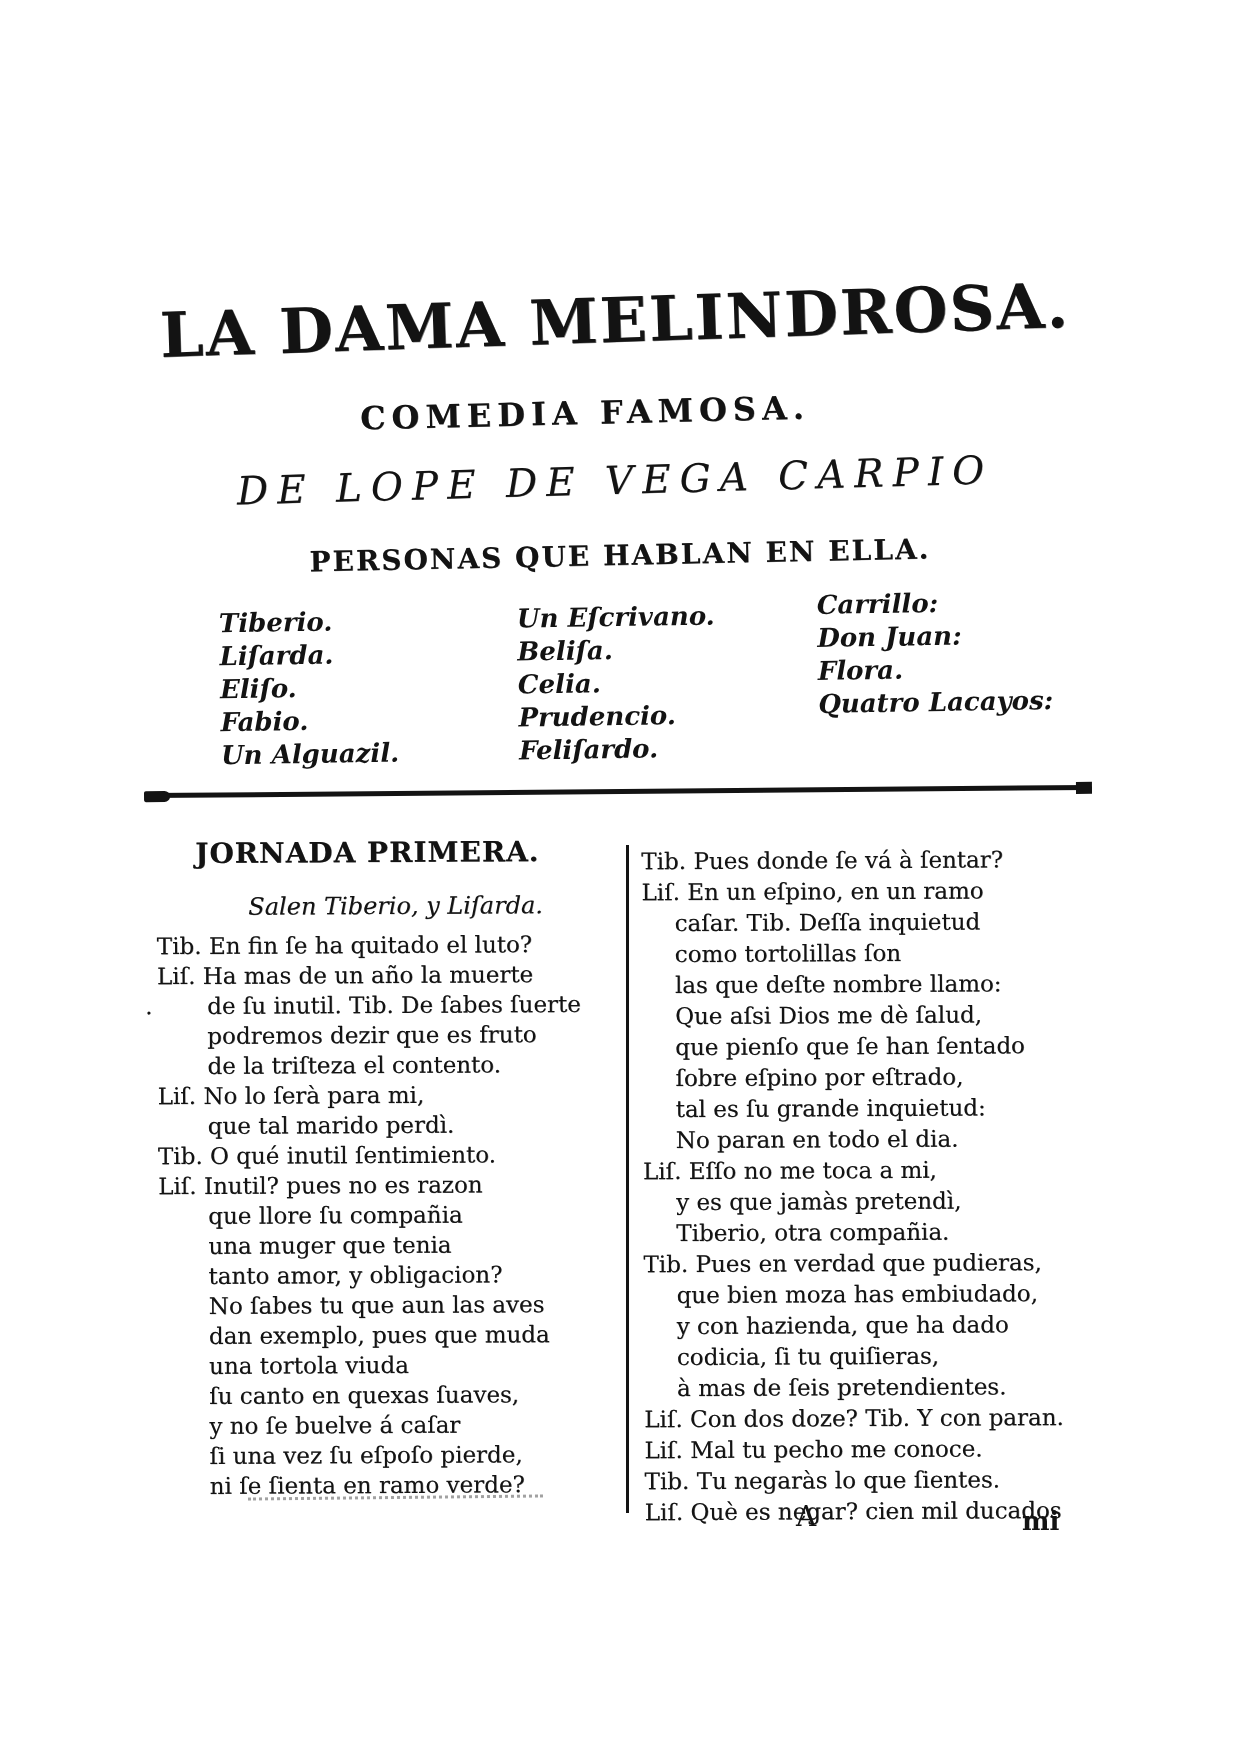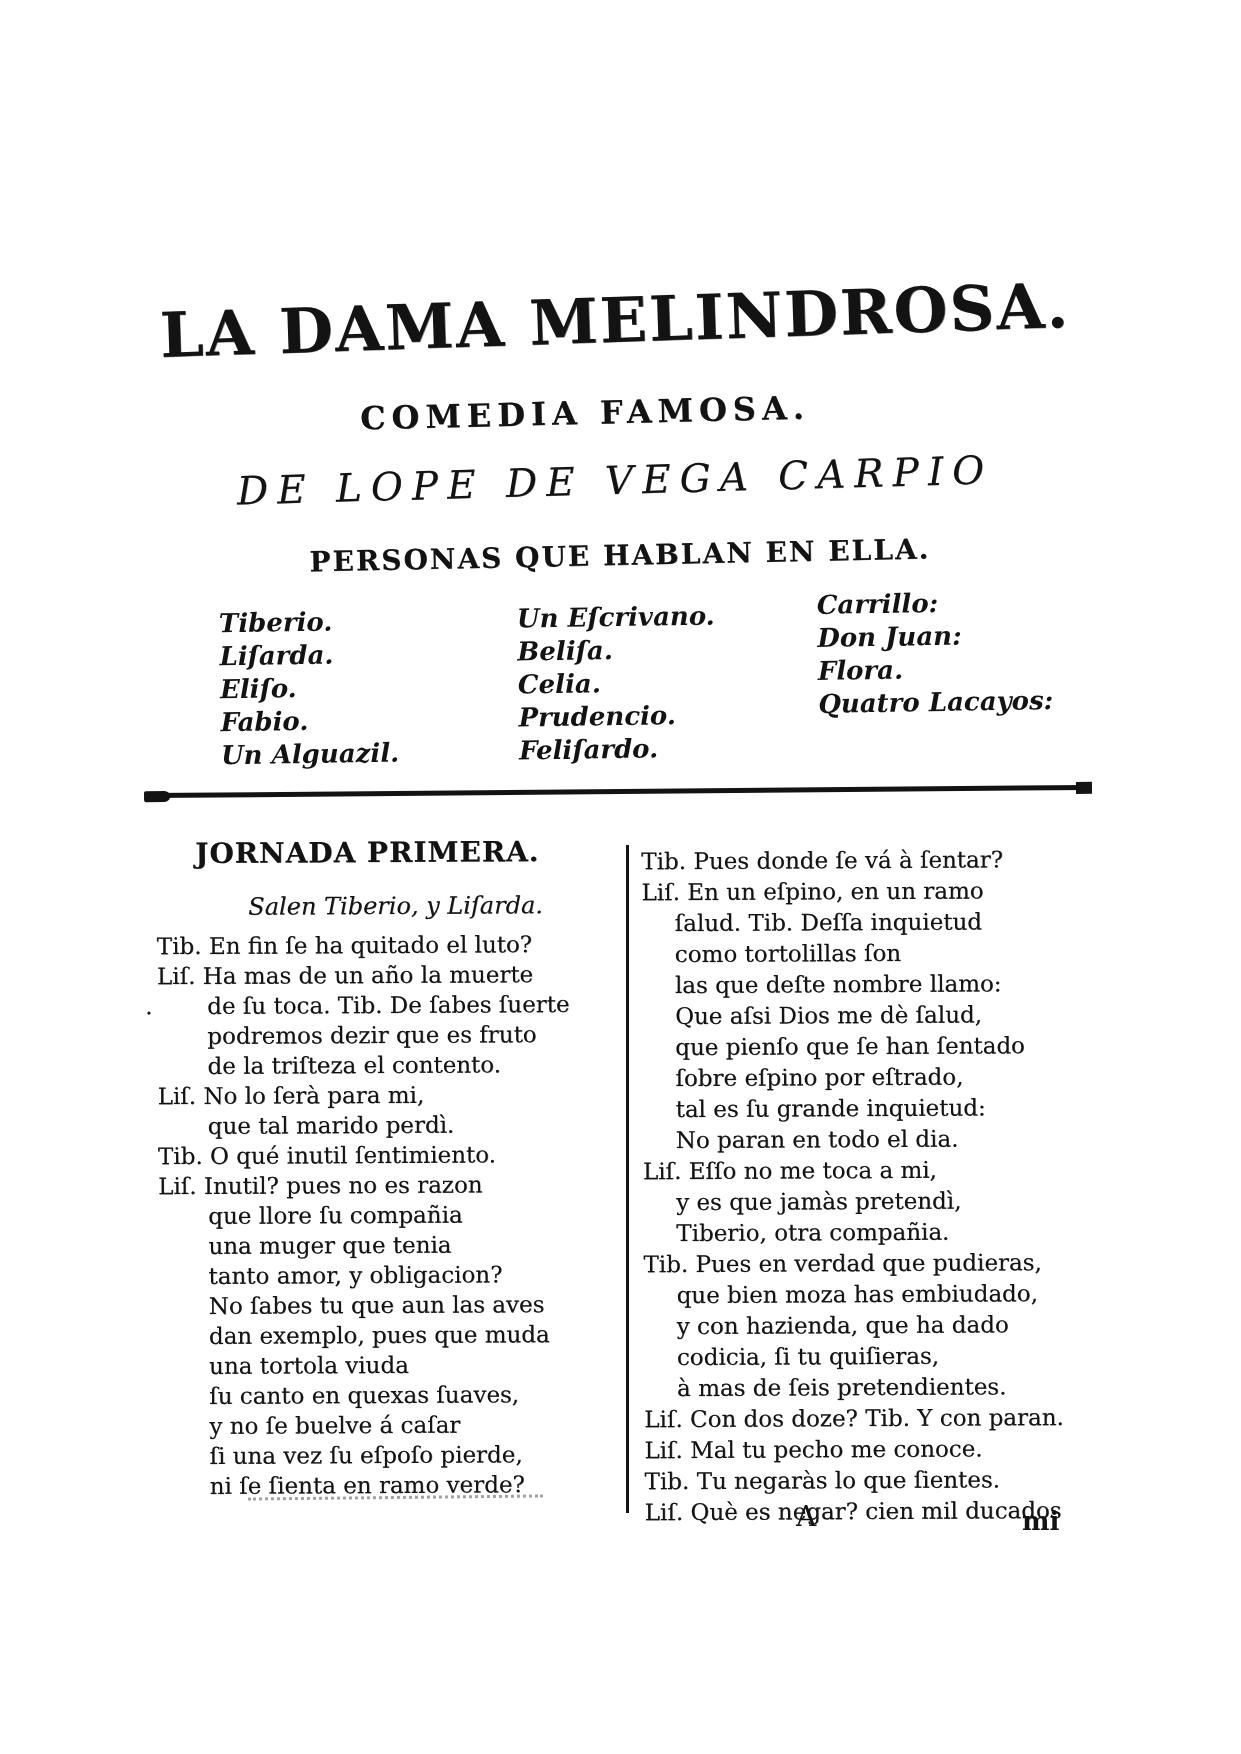"ſalud." span { text: ſalud -> caſar }
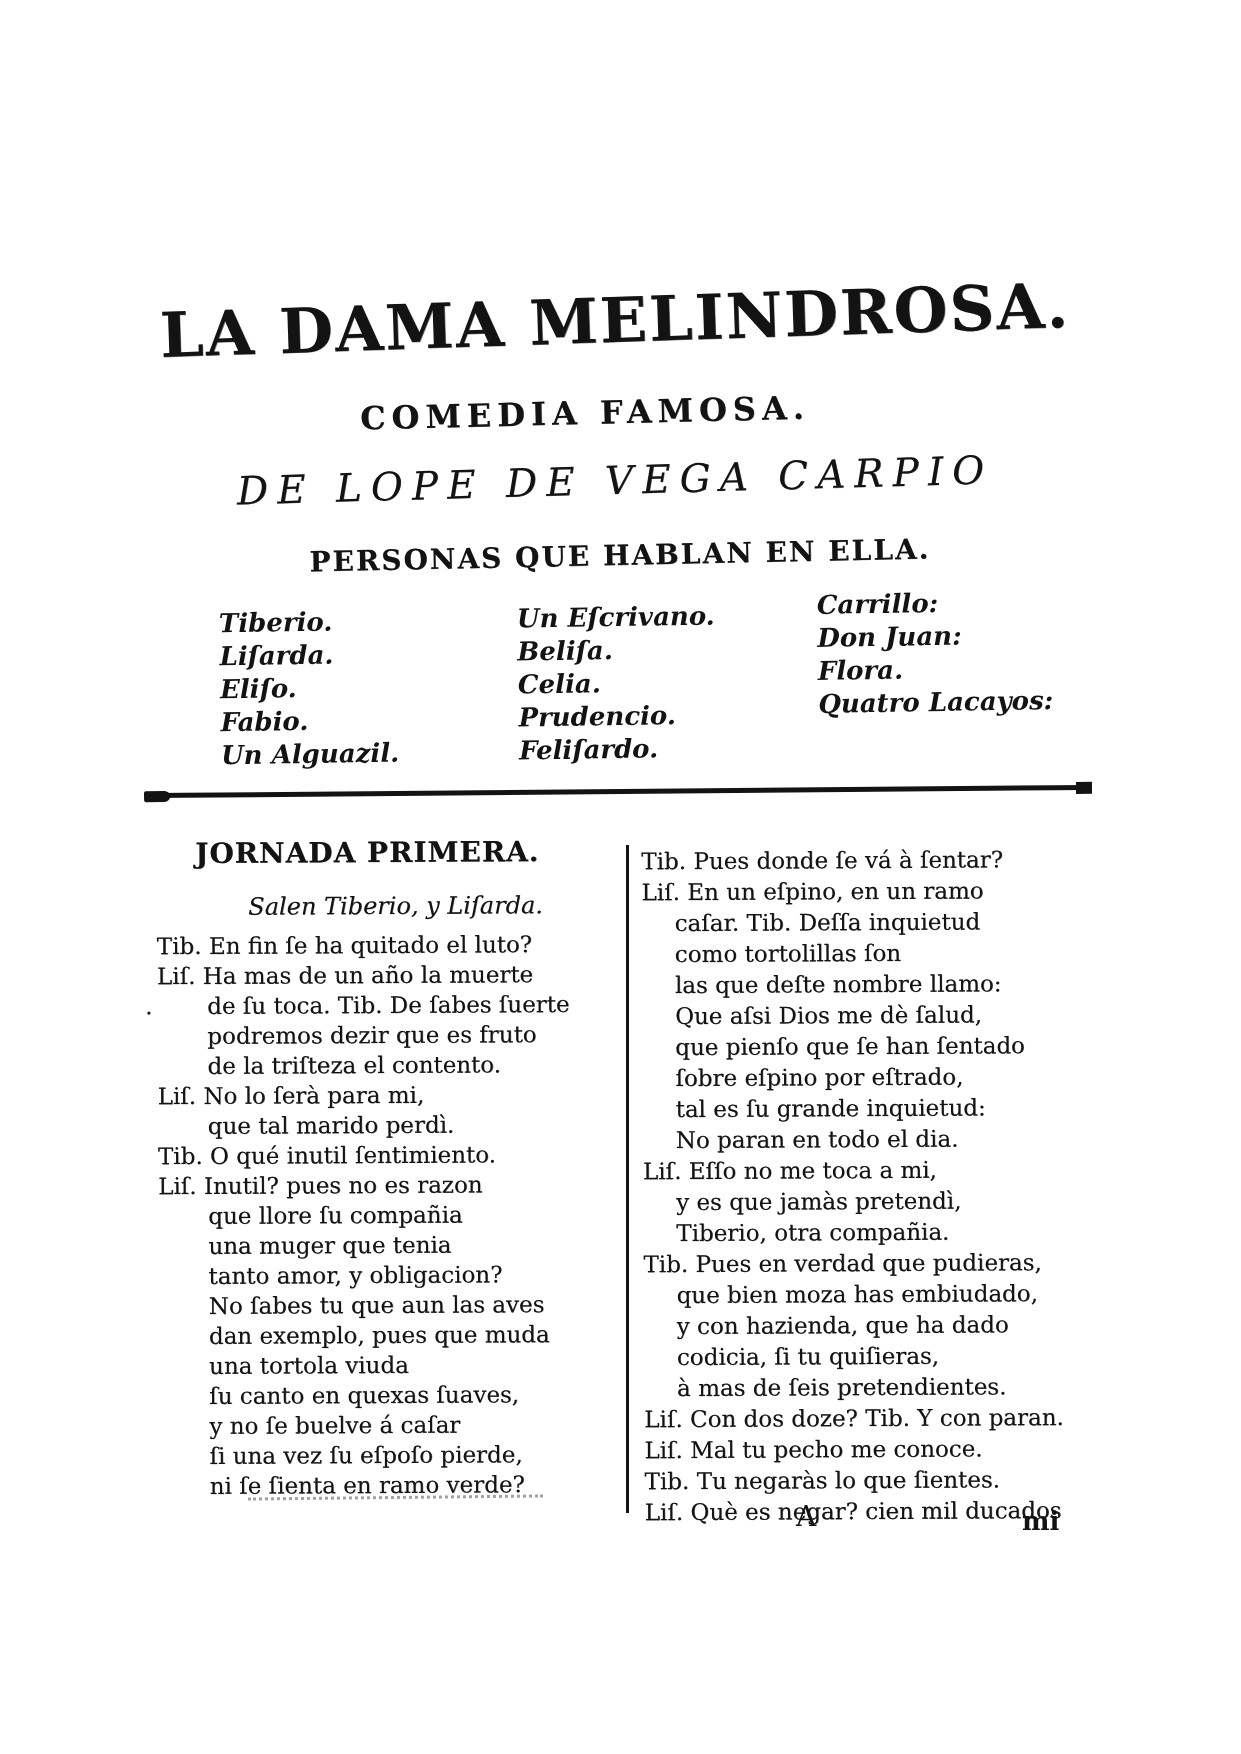"de ſu toca." span { text: toca -> inutil }
